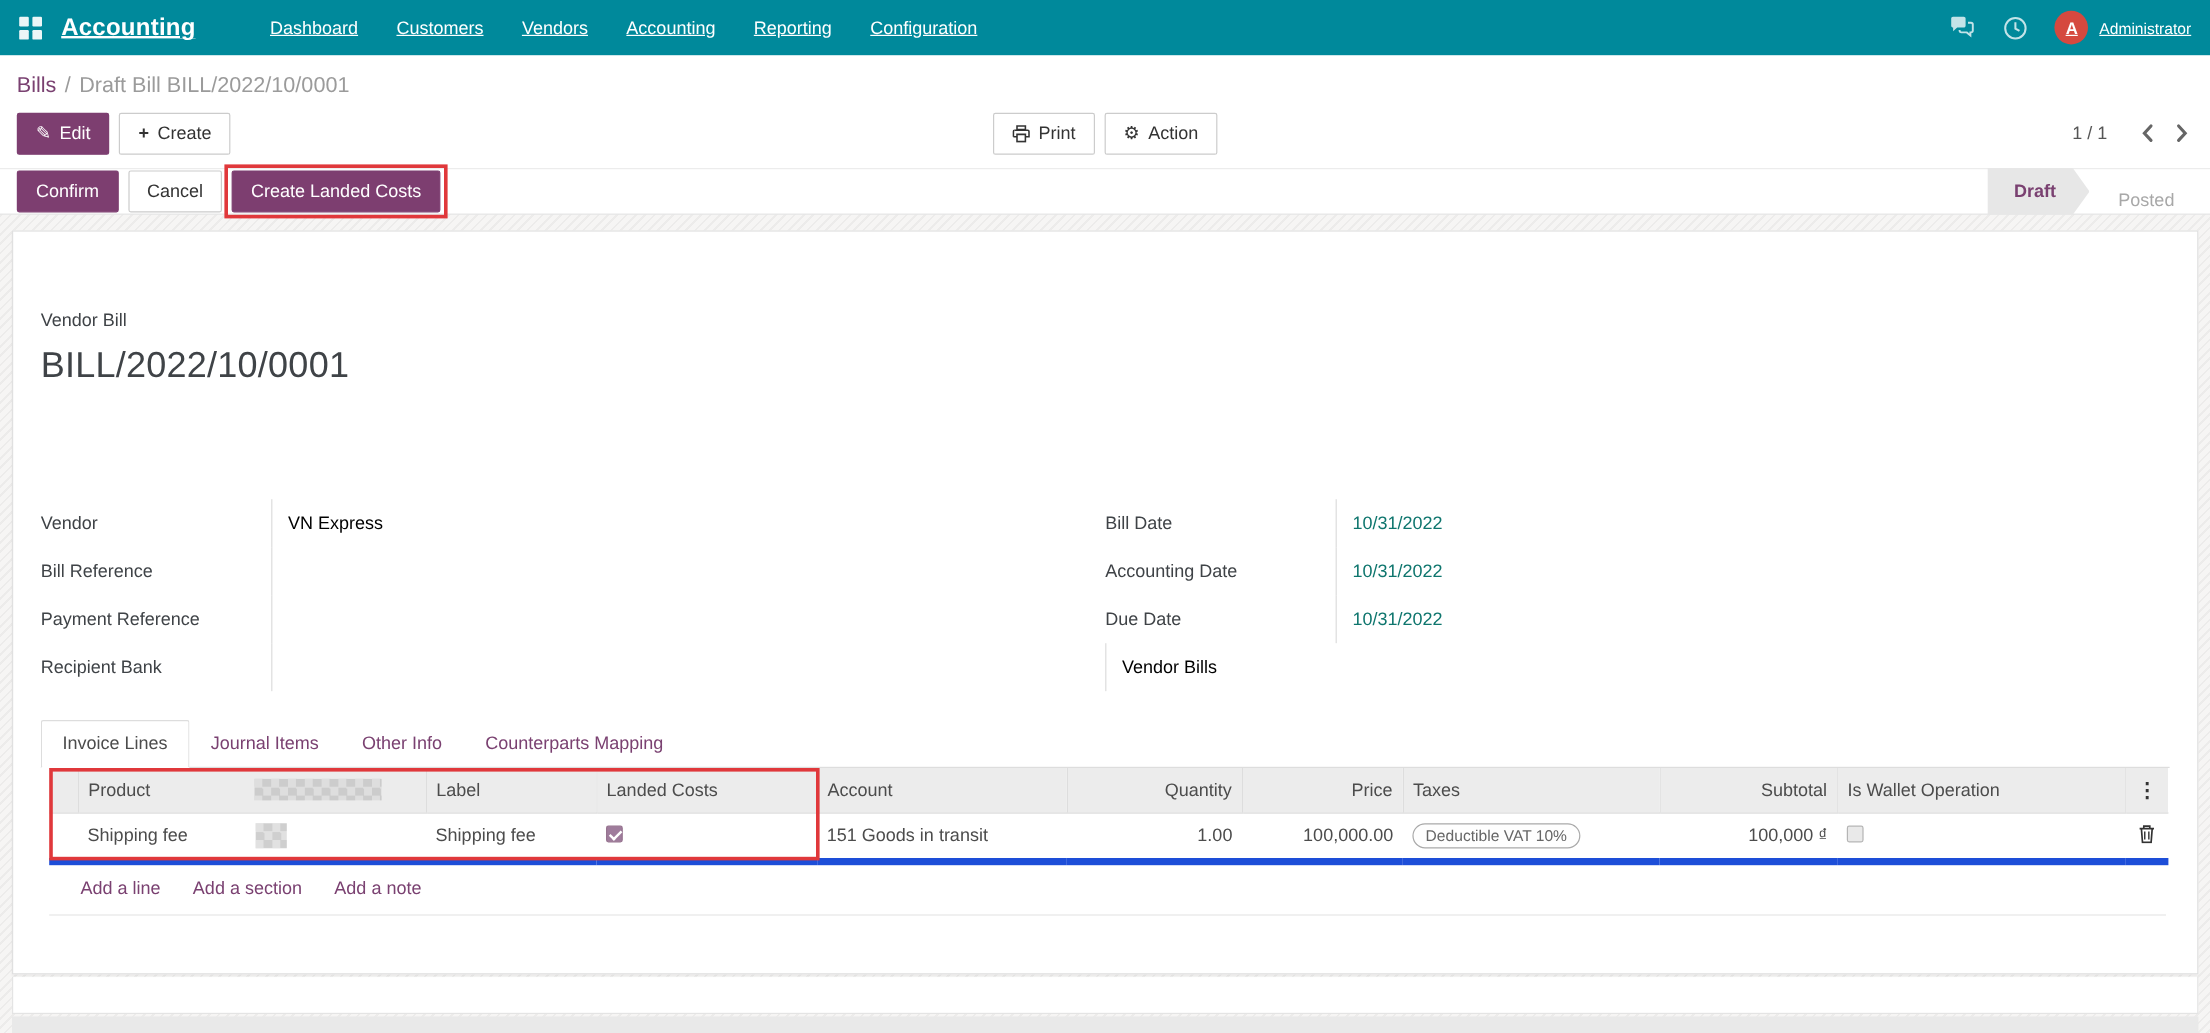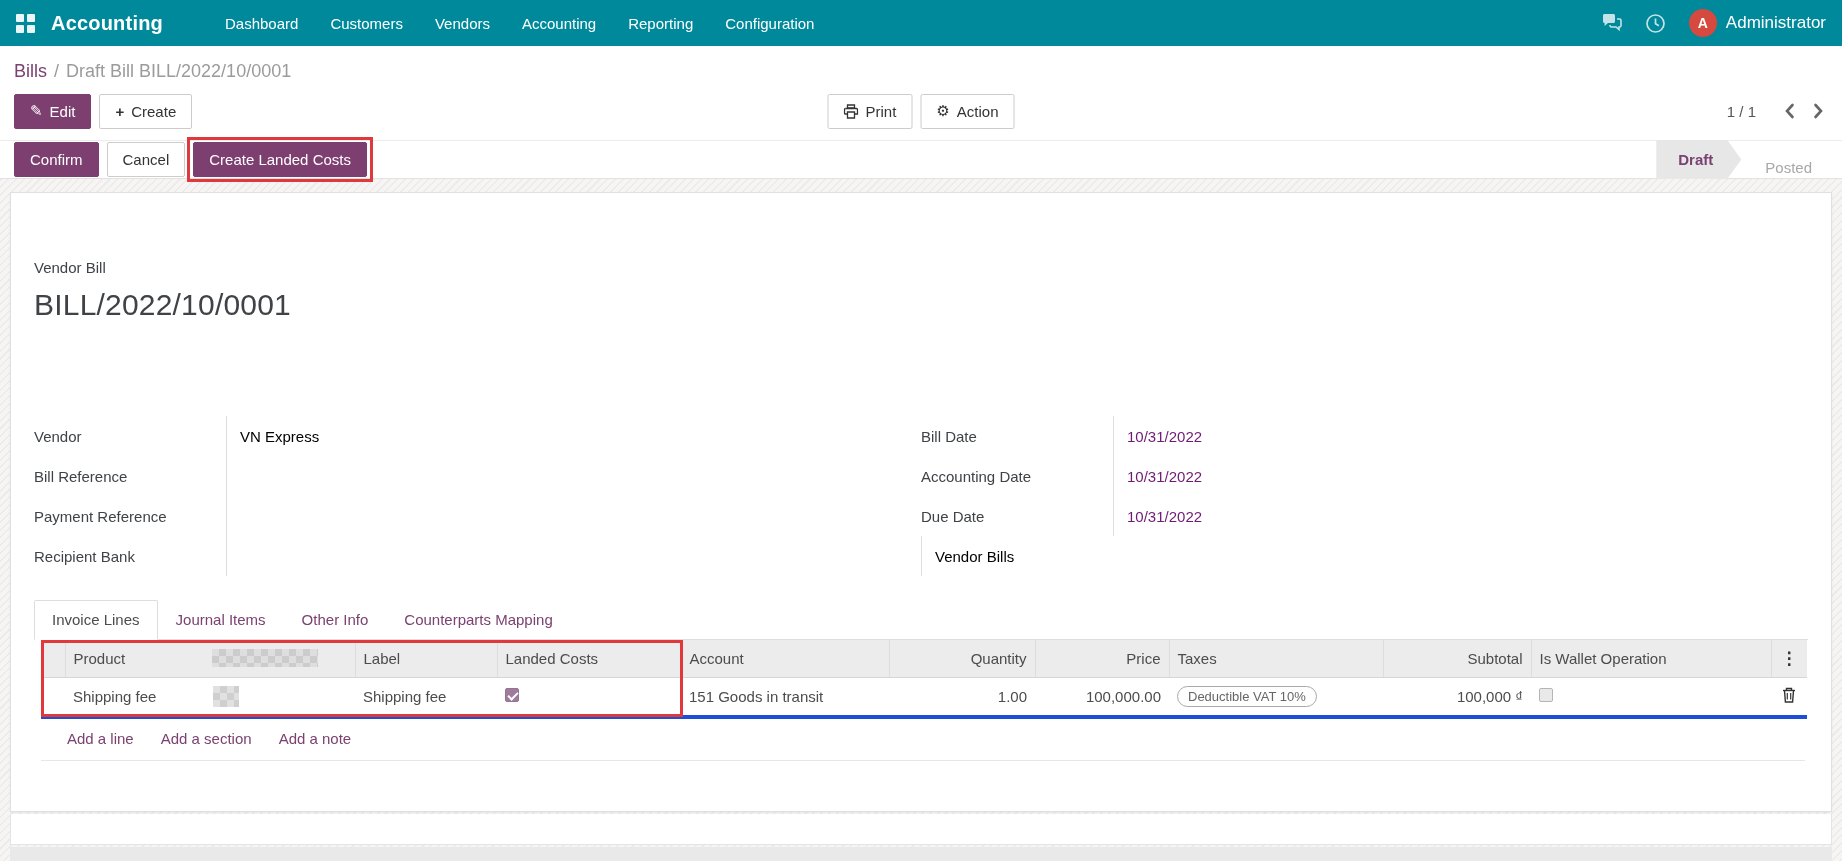"Accounting" .topbar { text-decoration: none -> underline }
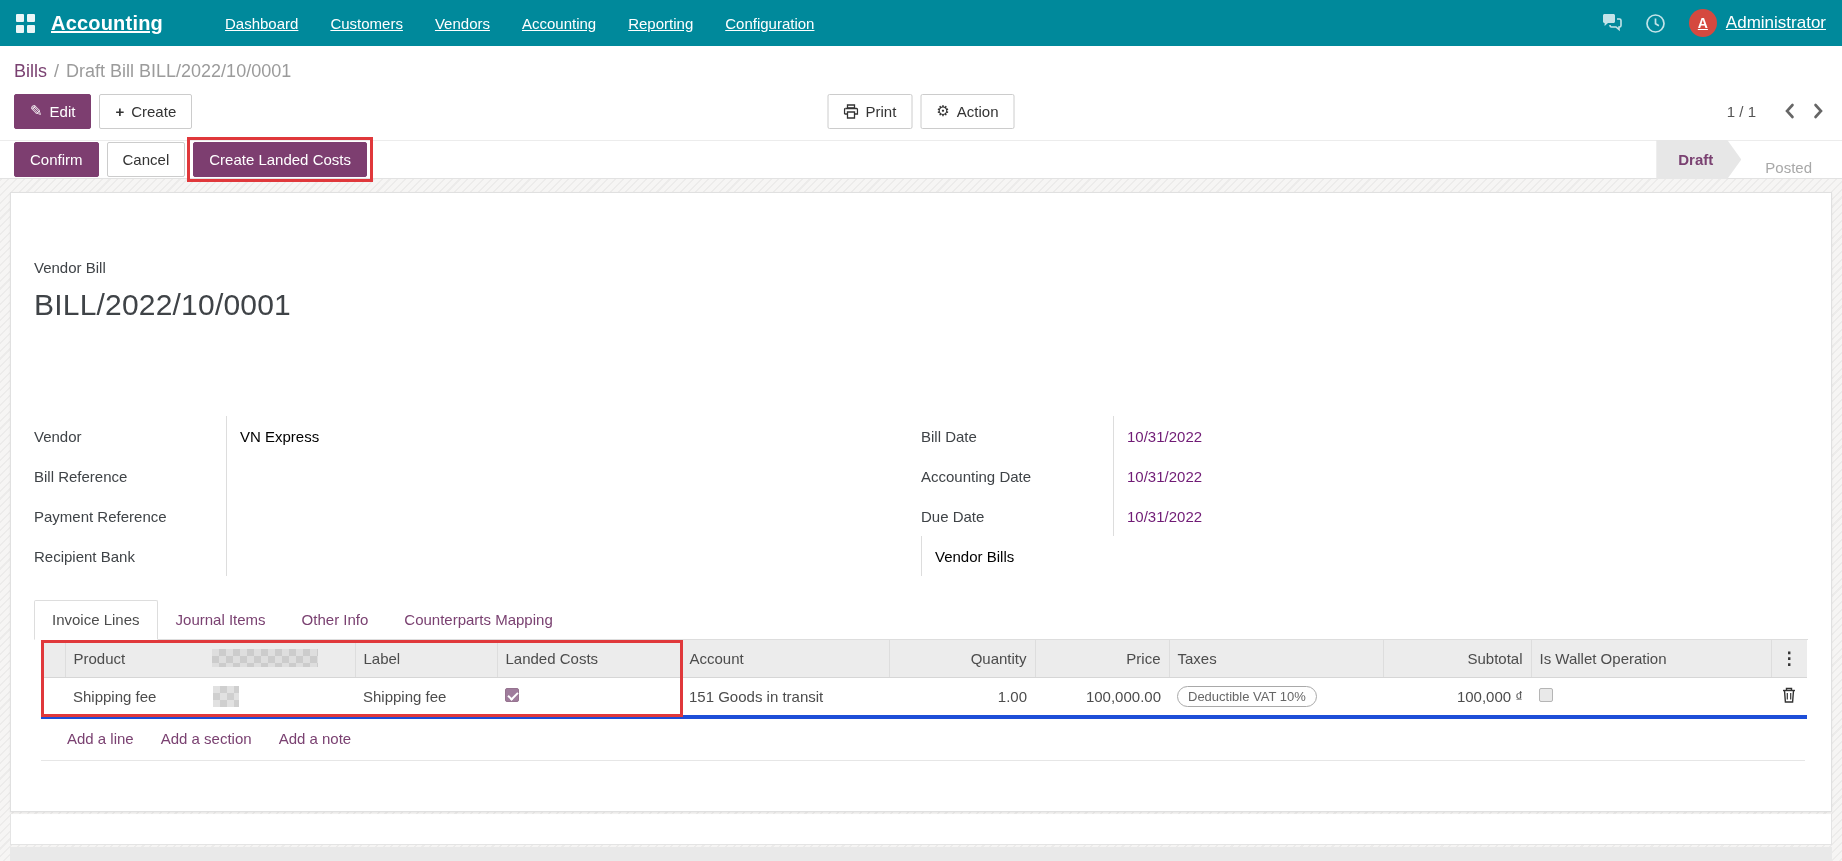"Administrator" .user-name { font-size: 17px -> 13px }
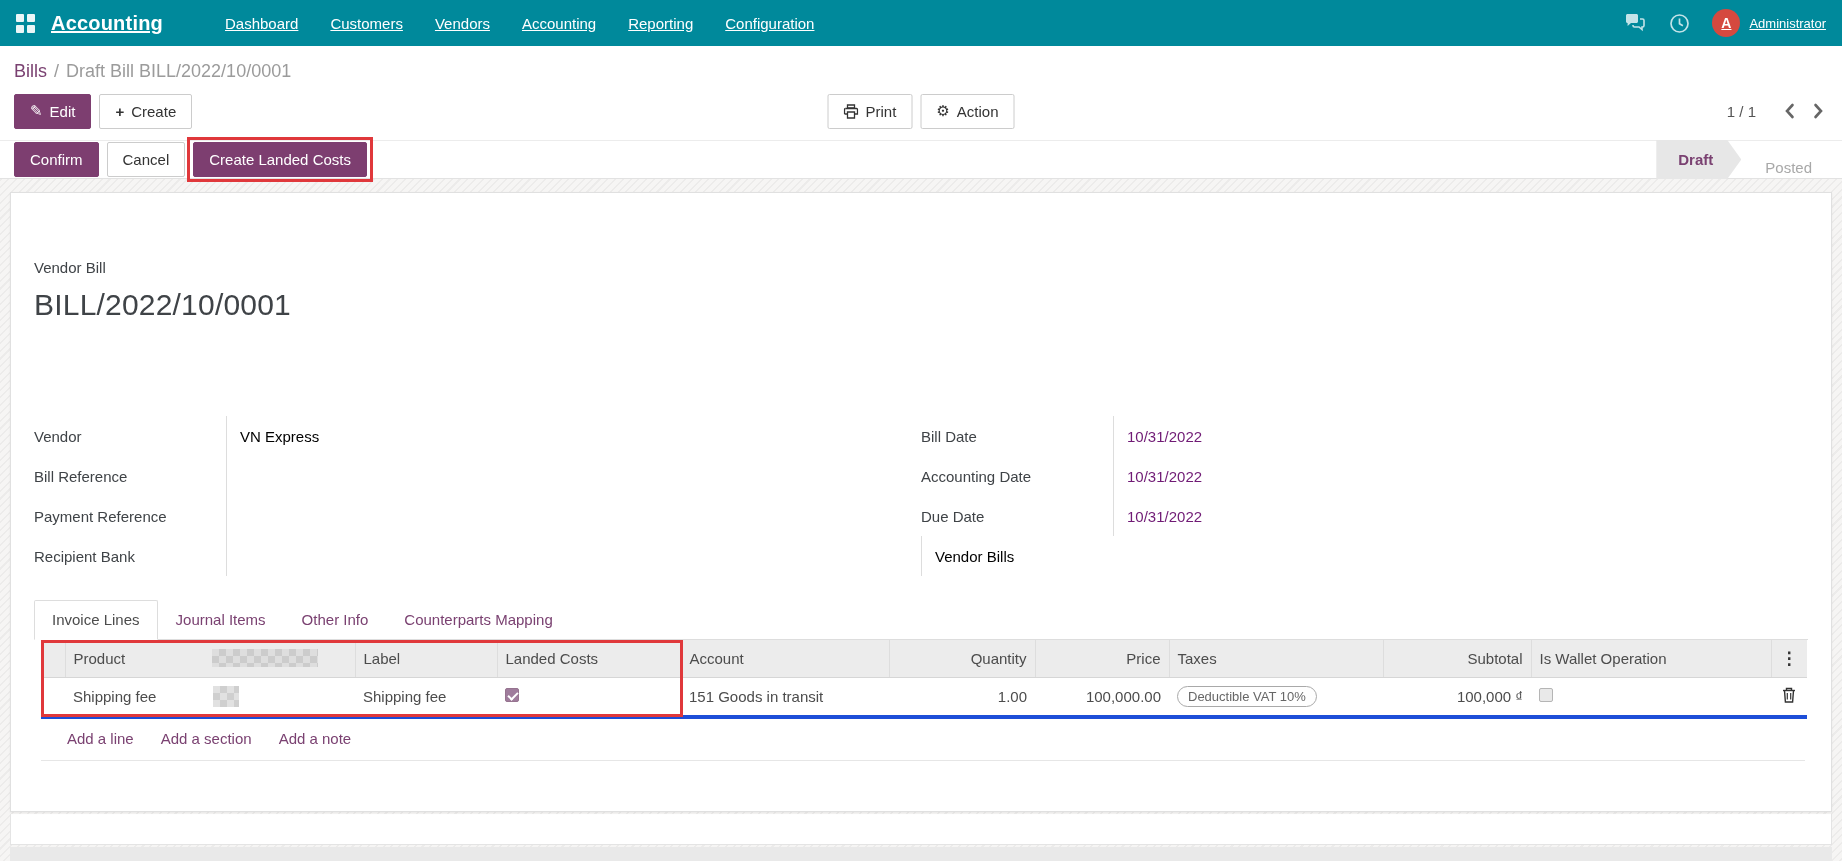"10/31/2022" .fvalue { color: #701a75 -> #0f766e }
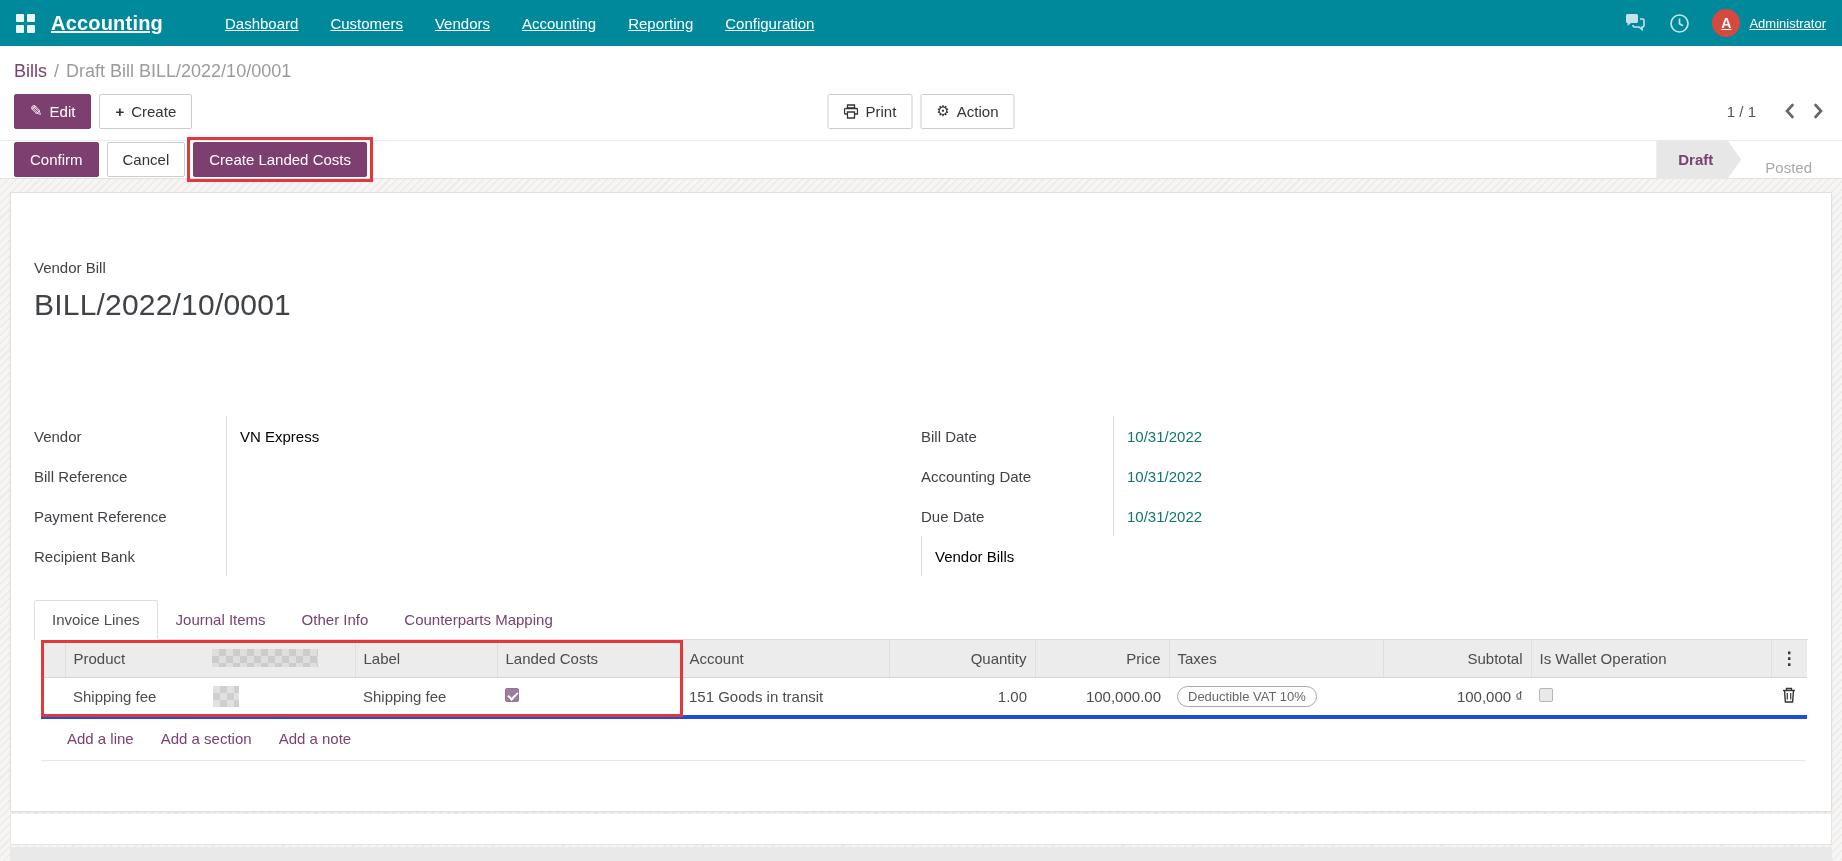"Shipping fee" tbody td { border-bottom: 4px solid #1d4ed8 -> 6px solid #1d4ed8 }
